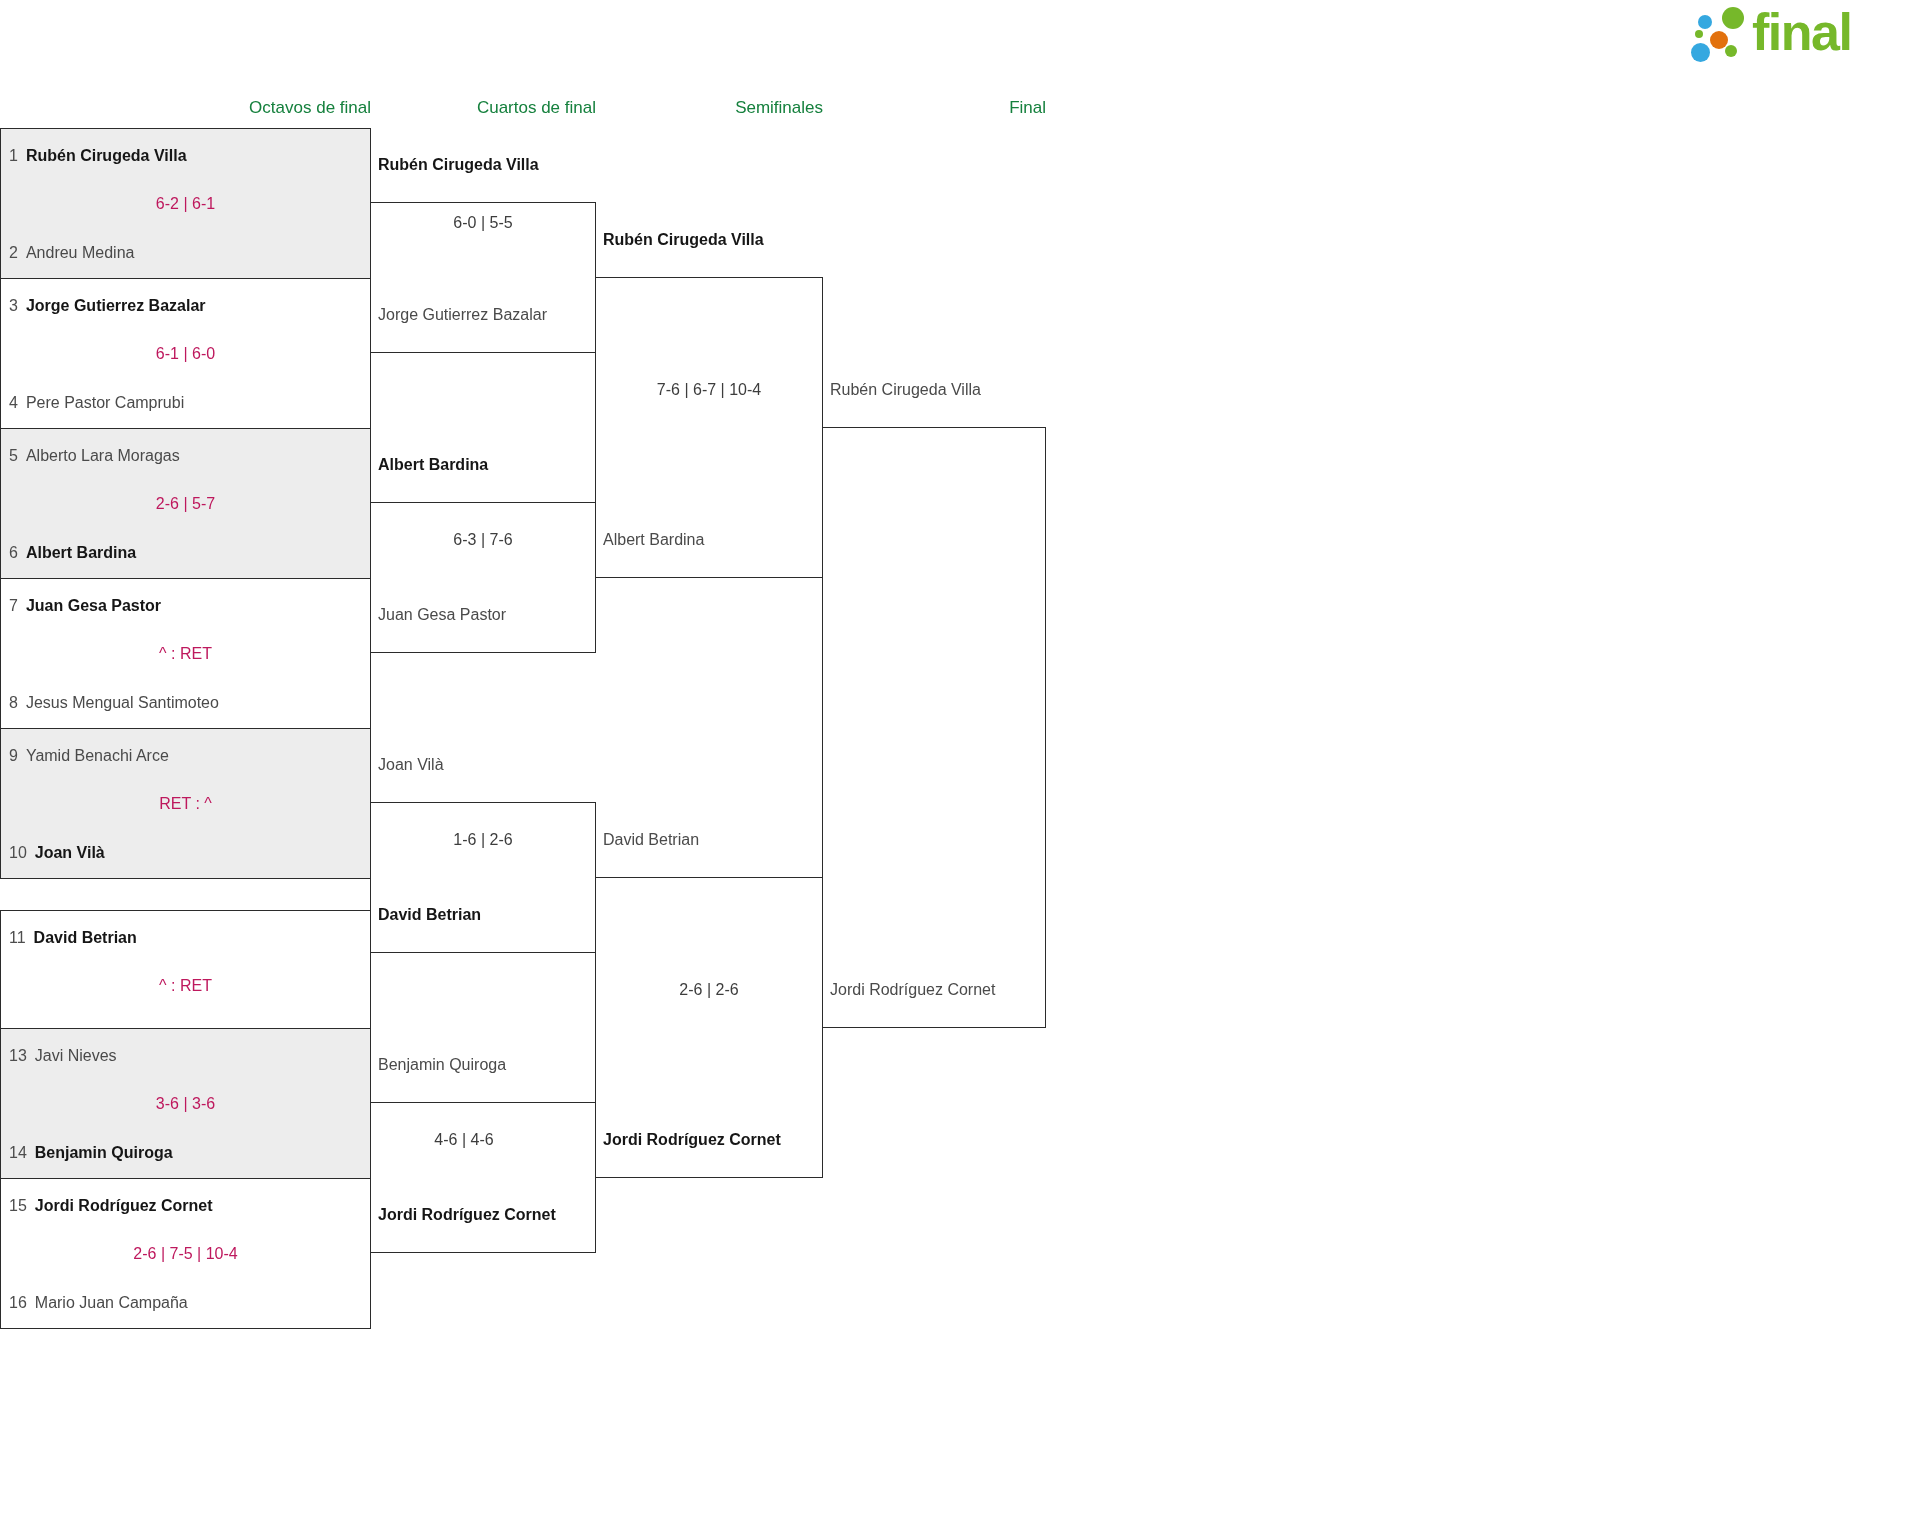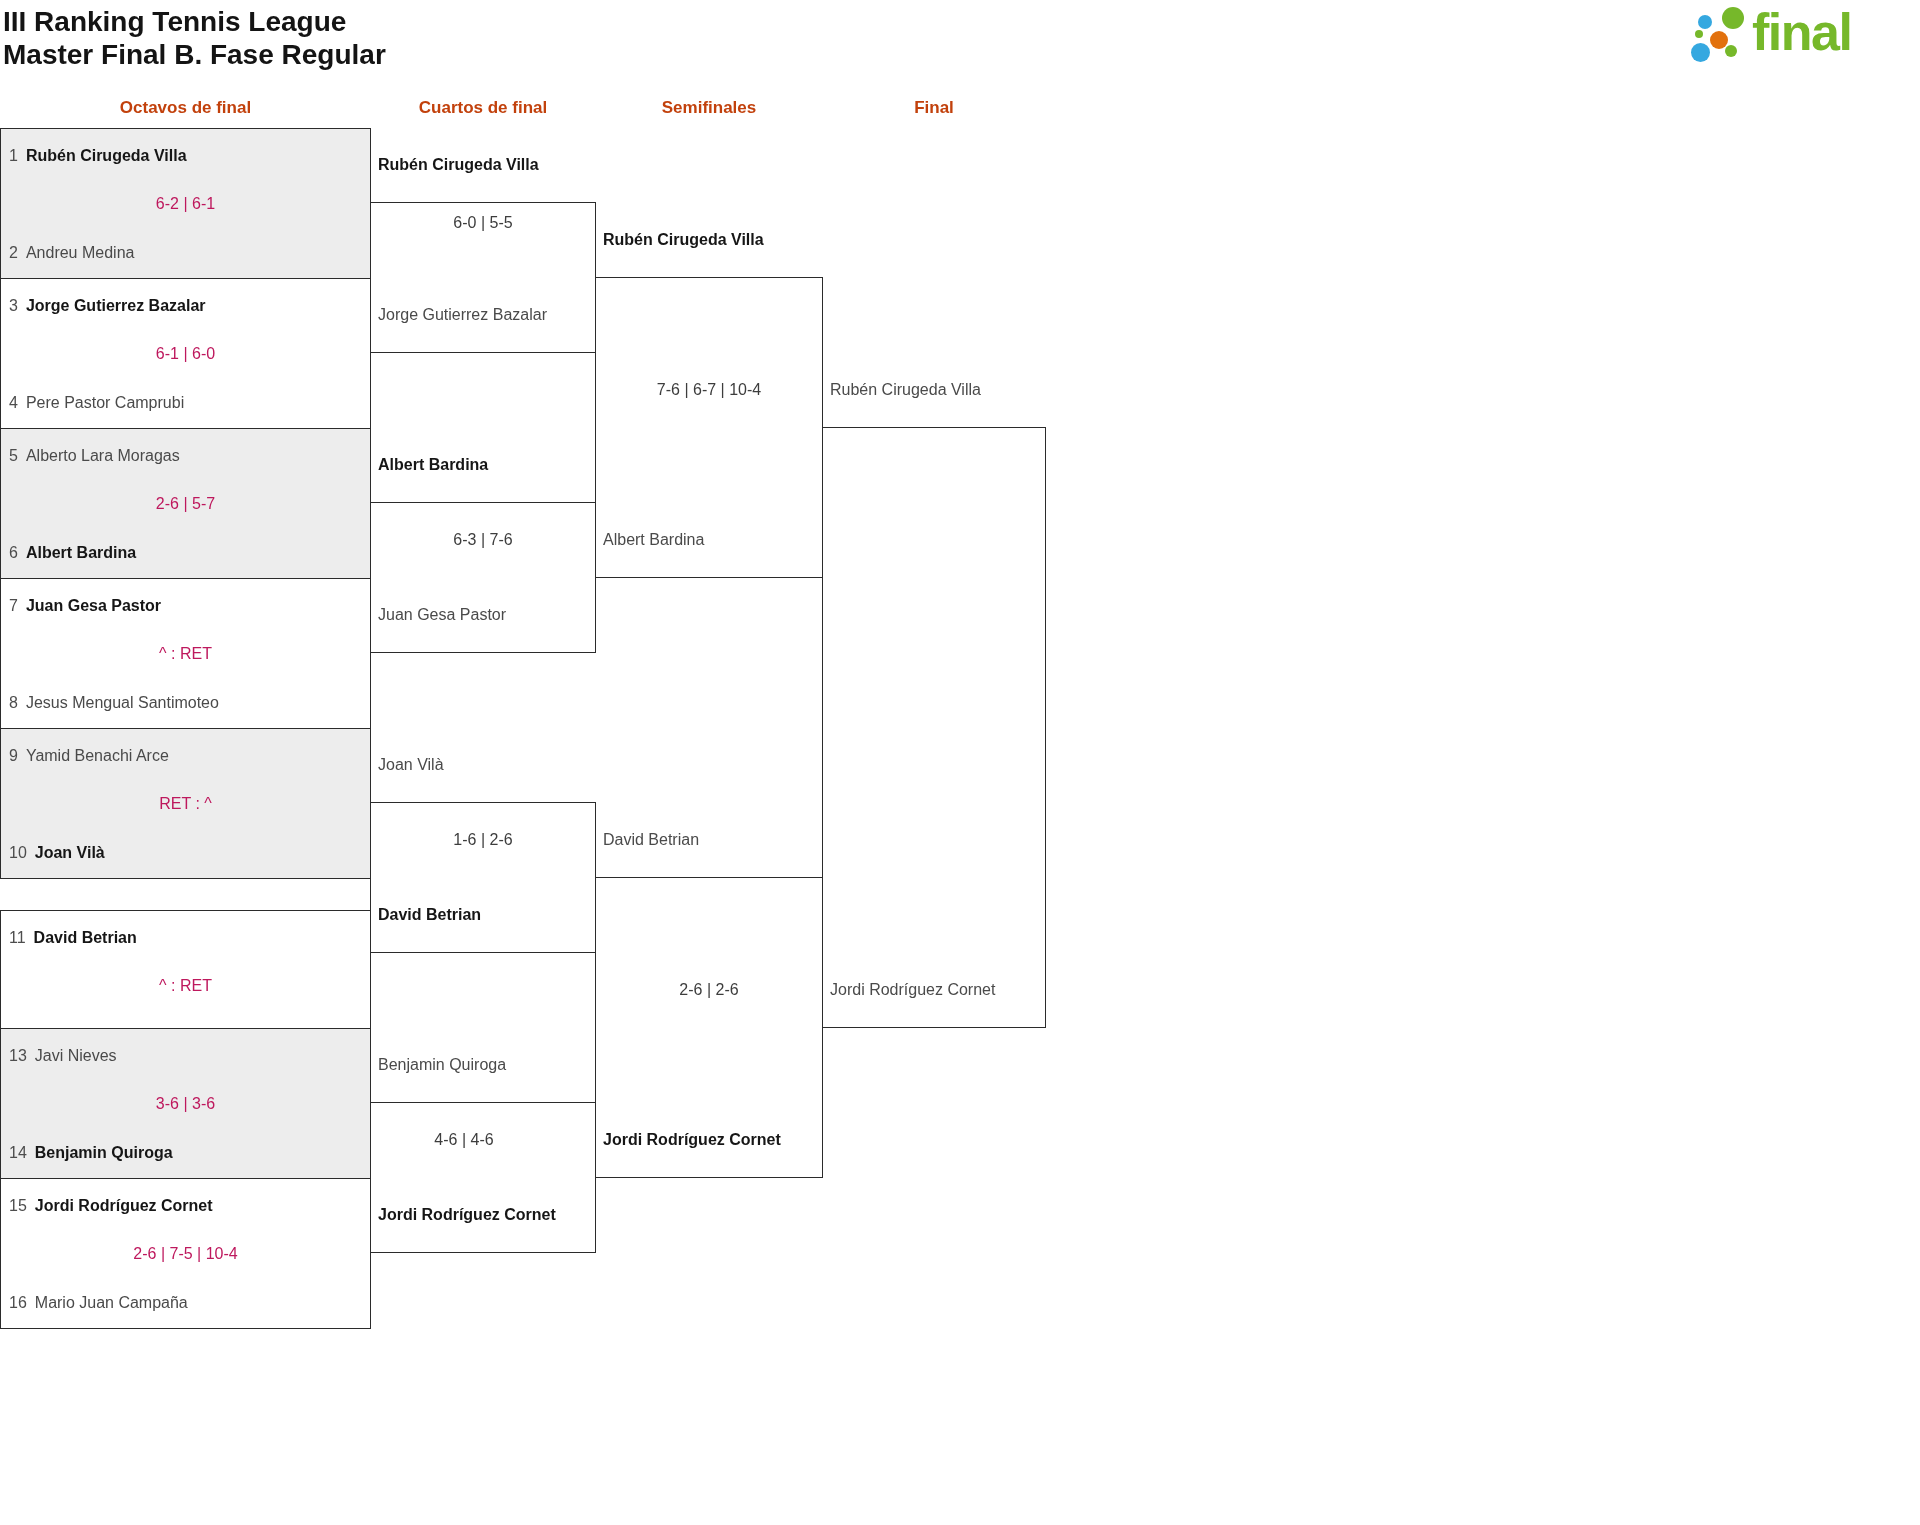"III Ranking Tennis League" div.title { html: <div> <div>III Ranking Tennis League</div> <div>Master Final B. Fase Regular</div> </div> -> none }
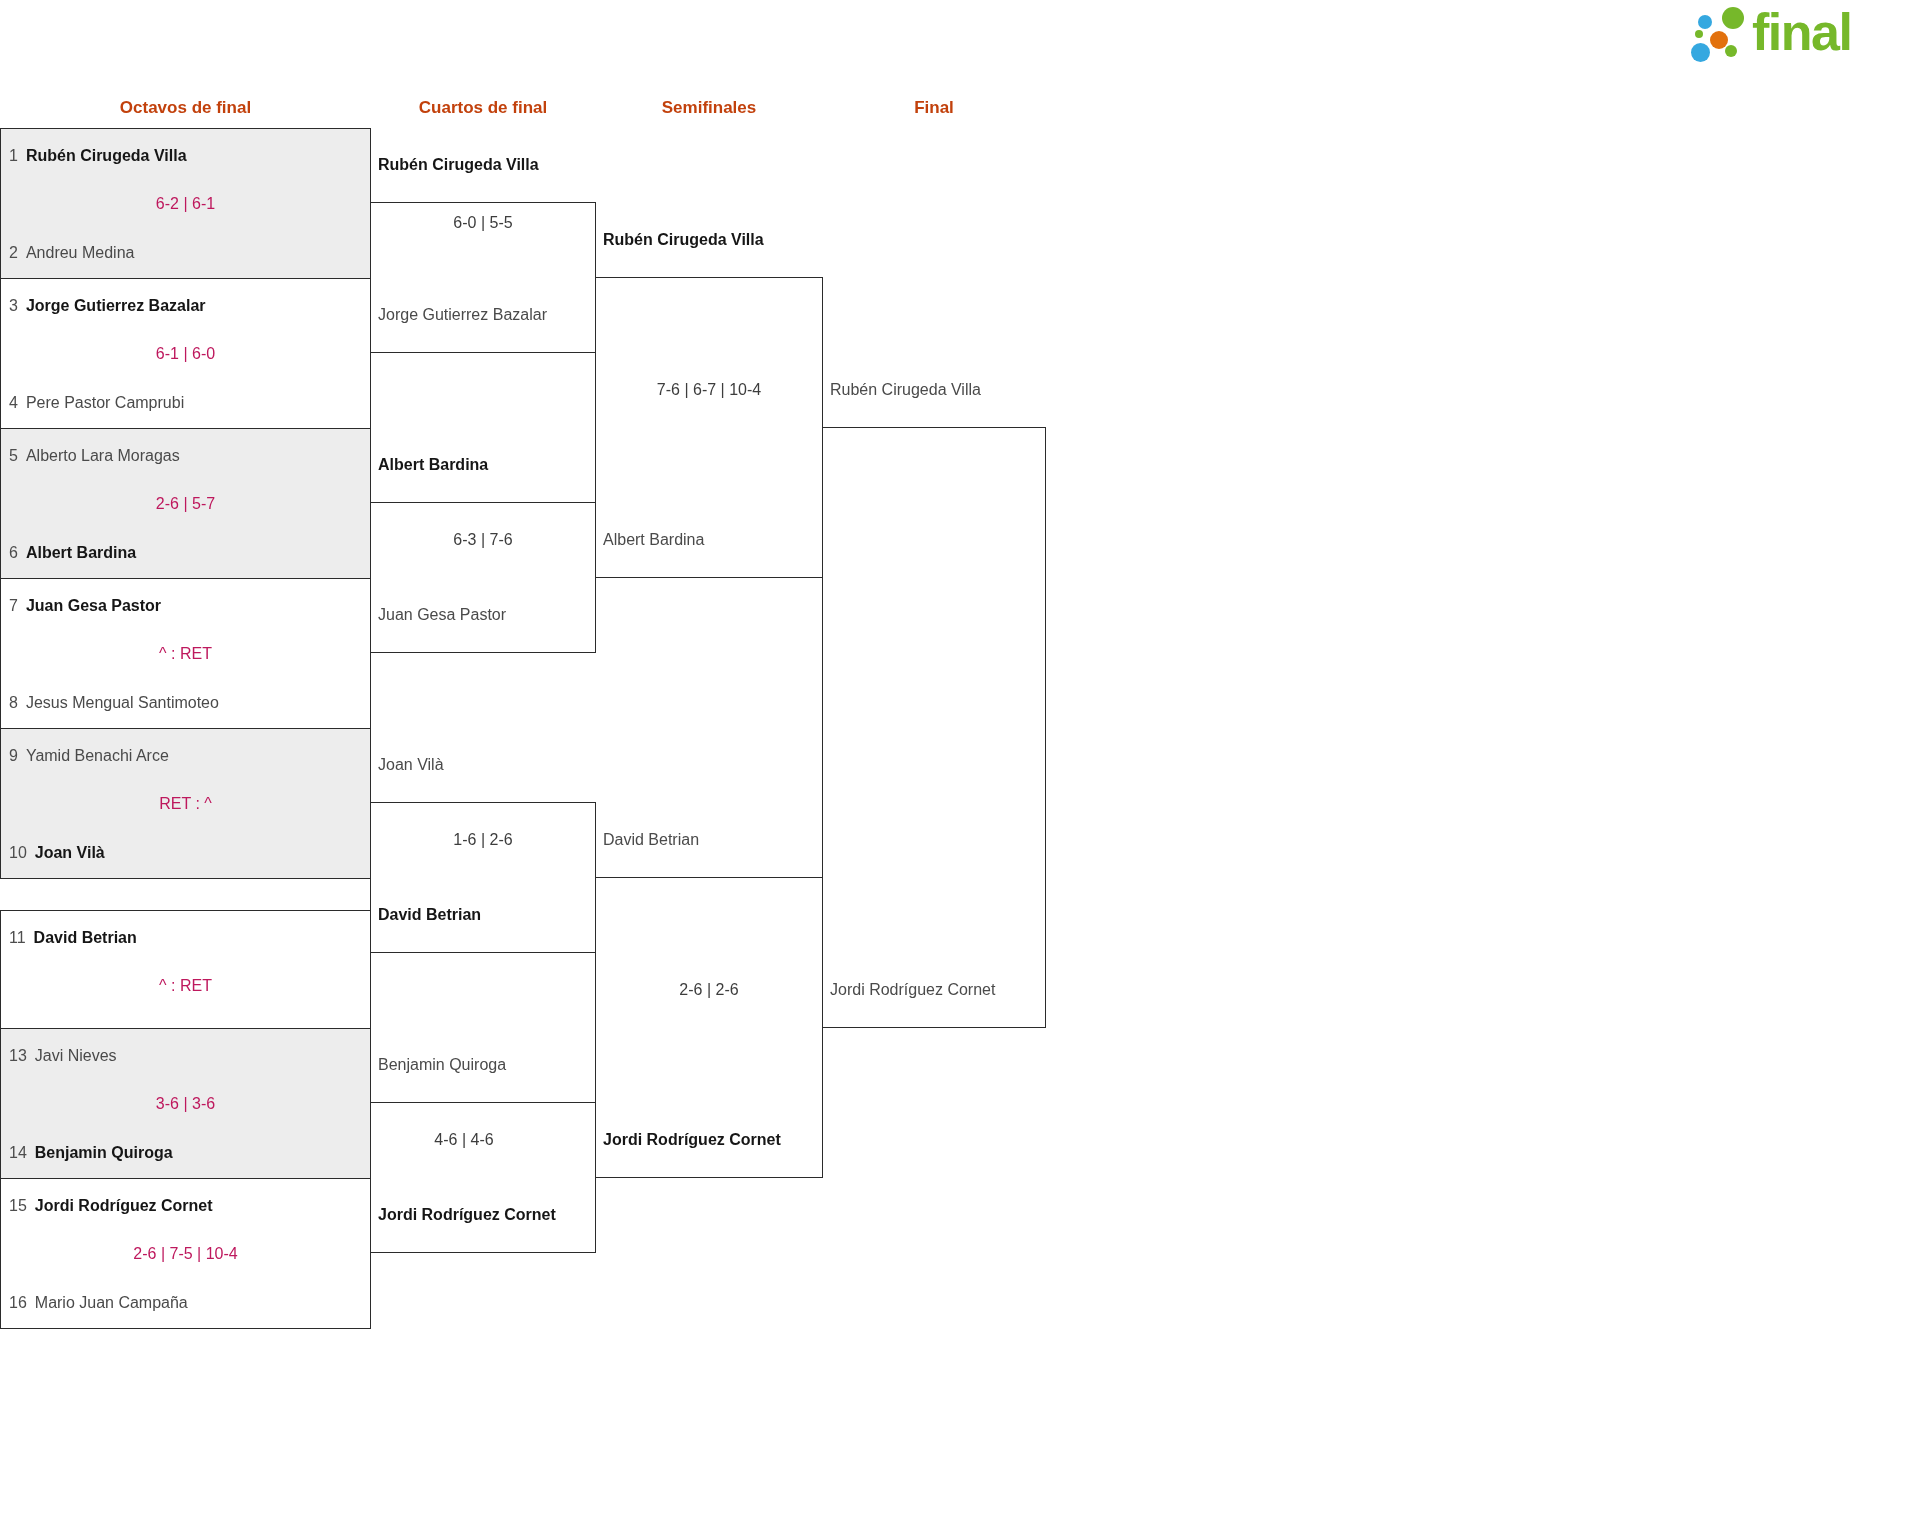"Octavos de final" .colhead { color: #c2410c -> #15803d; font-weight: 700 -> 400; text-align: center -> right }
